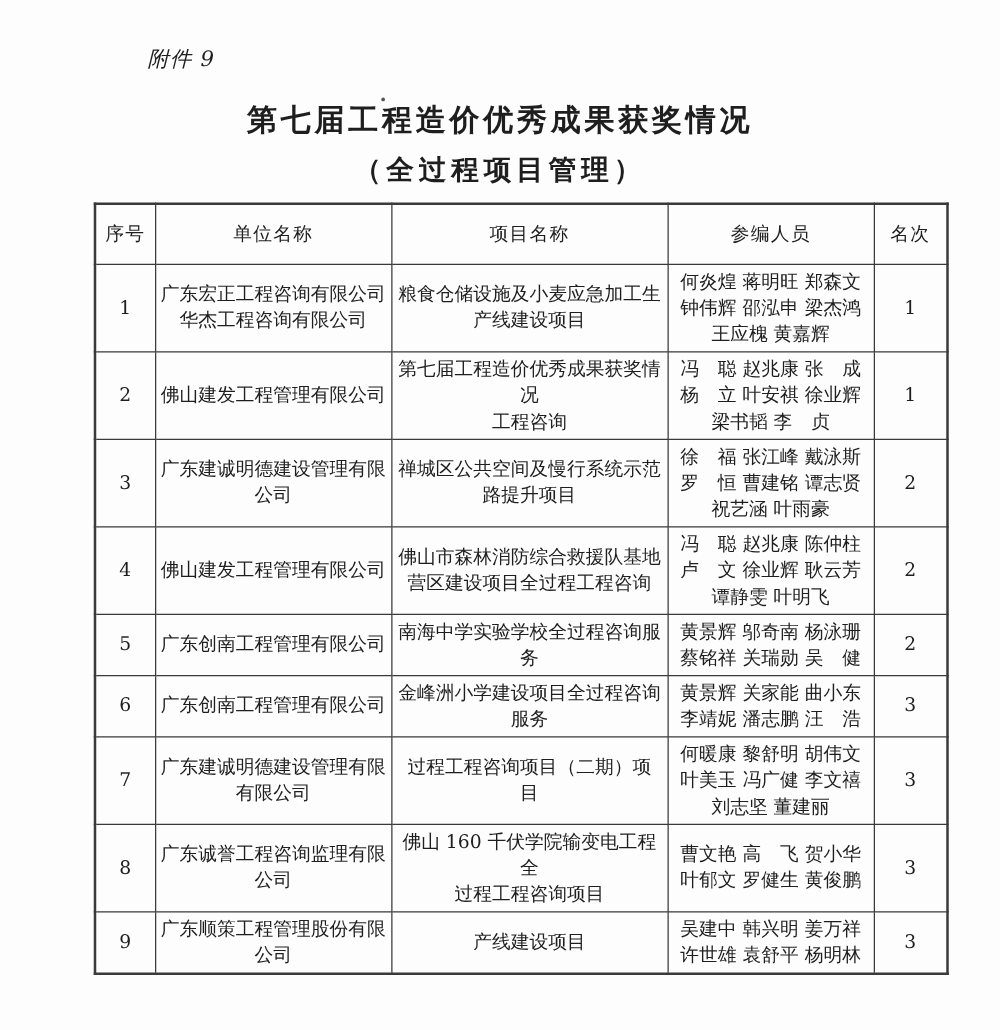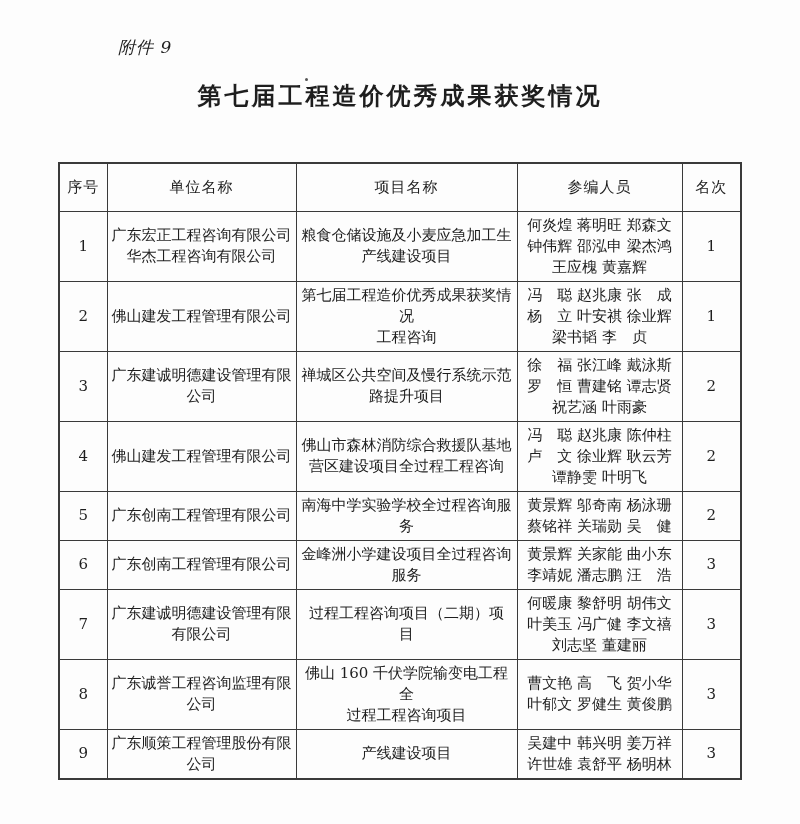"（全过程项目管理）" div.doc-subtitle { html: none -> <div>（全过程项目管理）</div> }
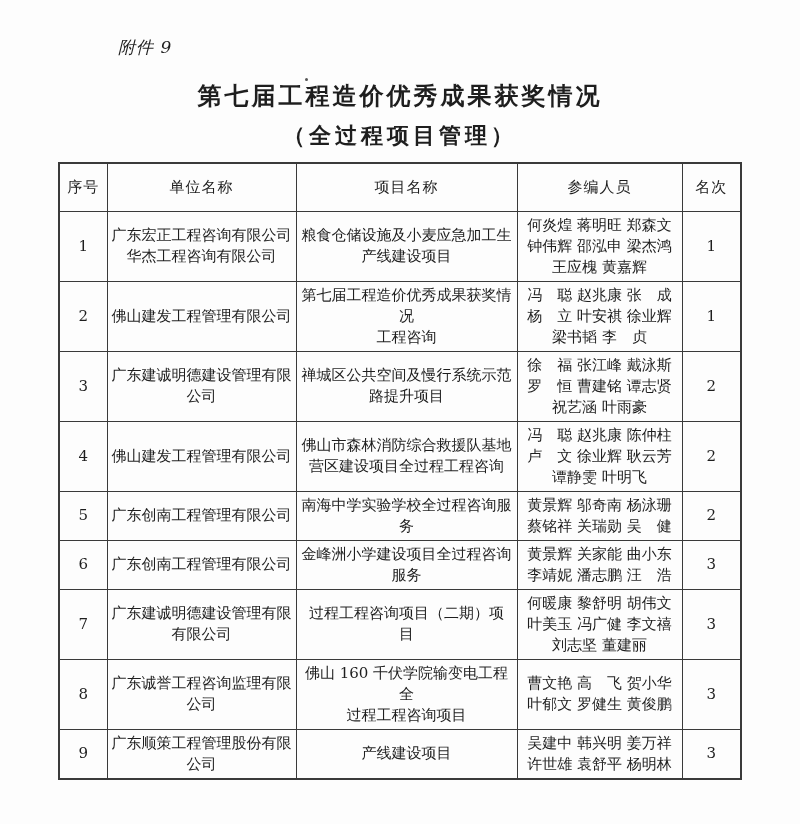"序号" table.award-table { left: 58px -> 75px }
